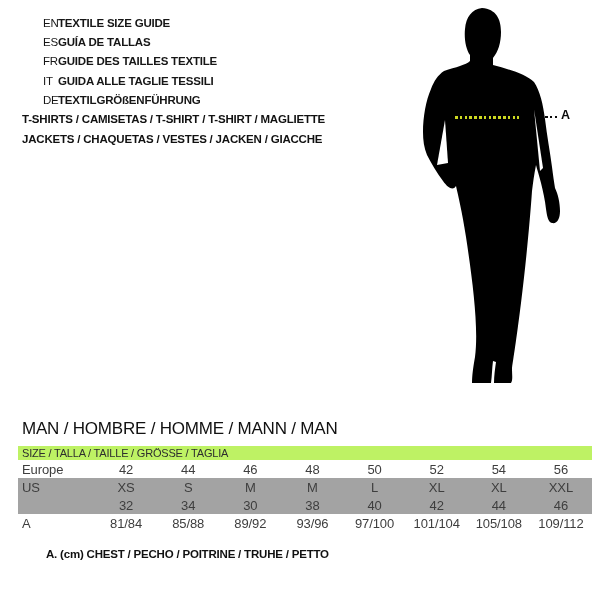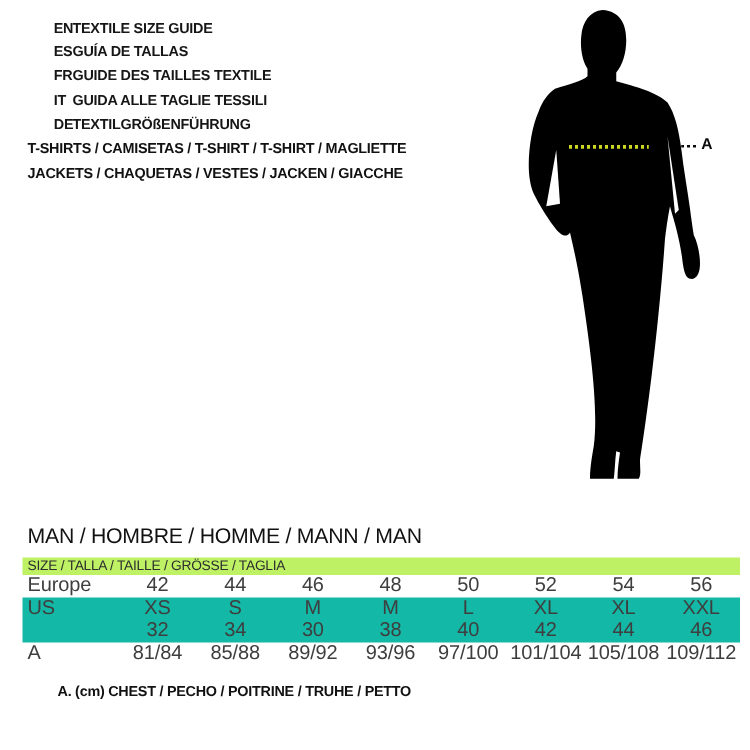"EN" .lang-code { font-weight: 700 -> 400 }
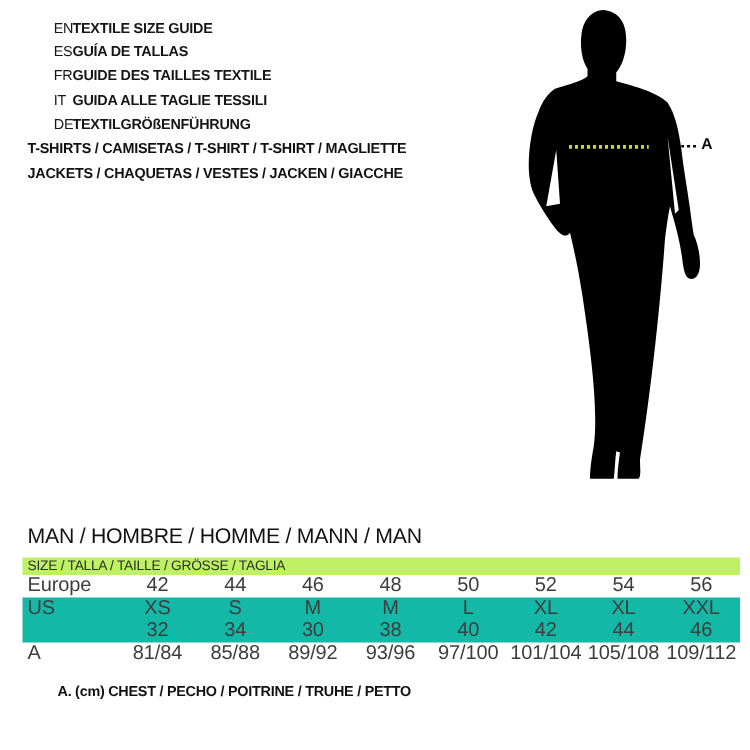"Europe" .t-row { font-size: 16px -> 13px }
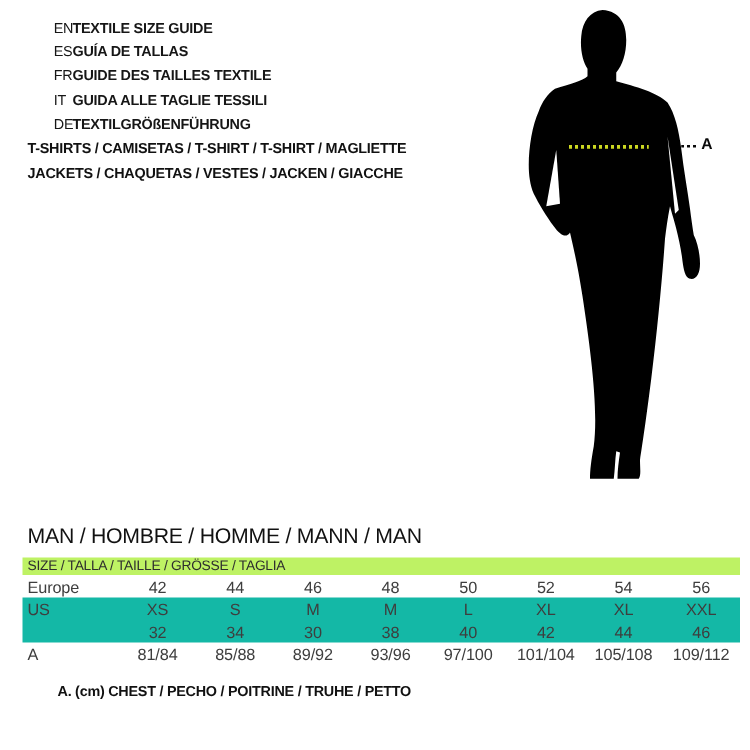"US" .t-row.shaded { background: #14b8a6 -> #a3a3a3 }
